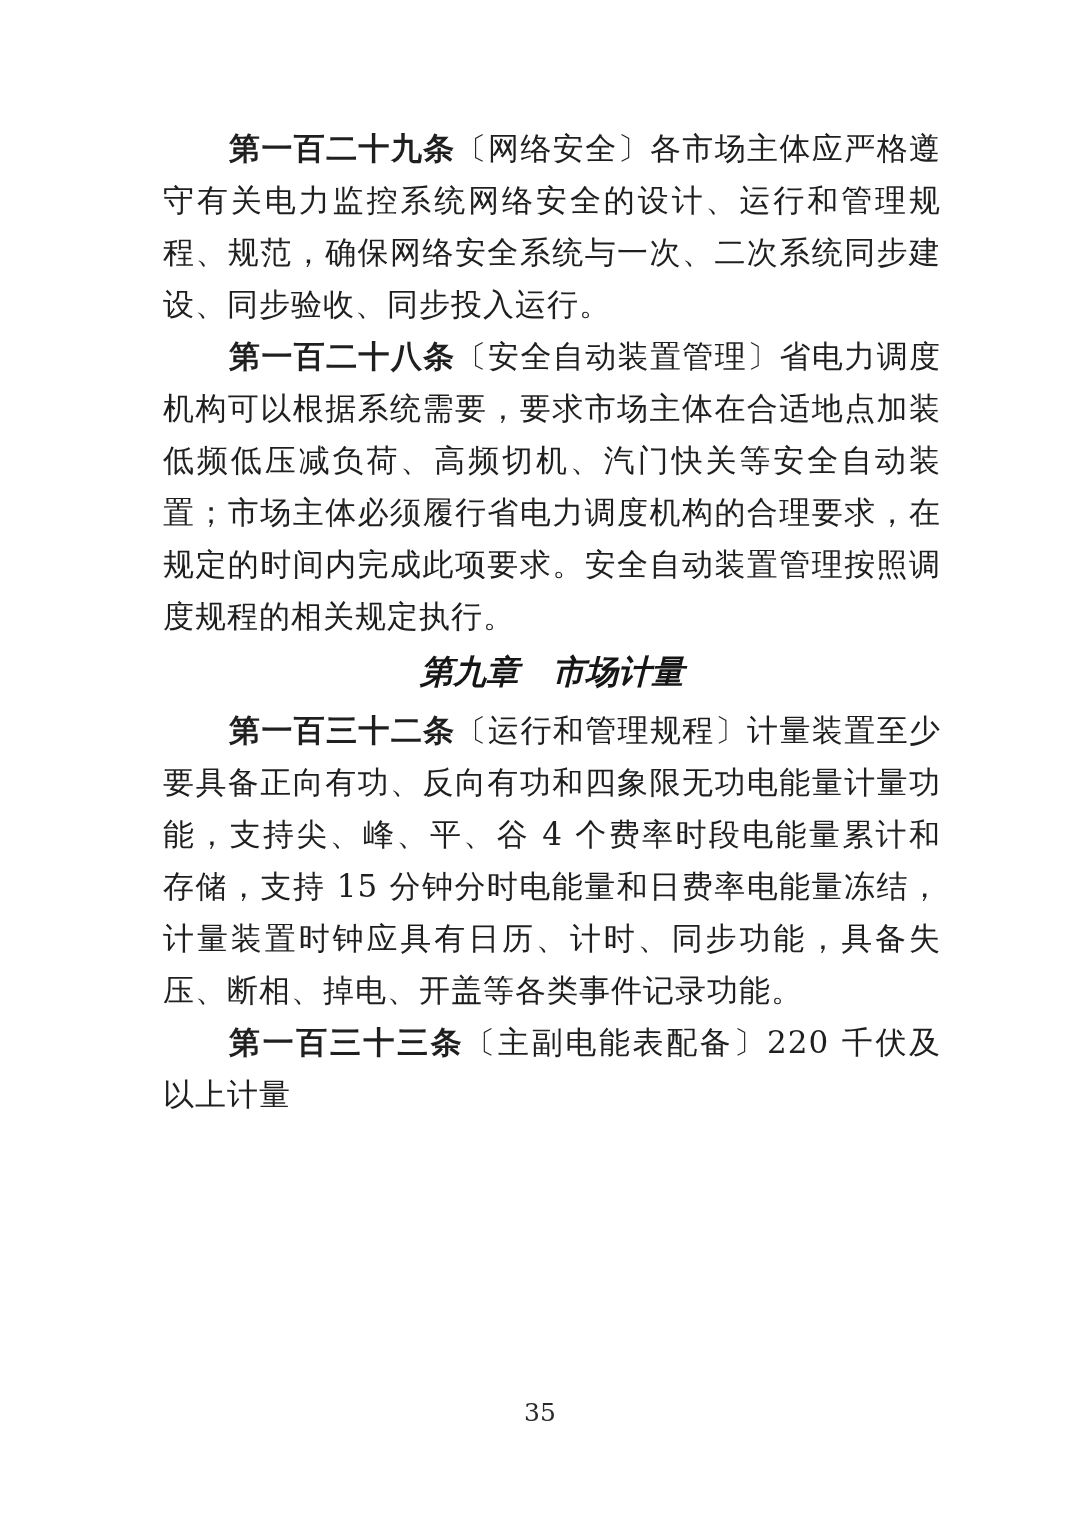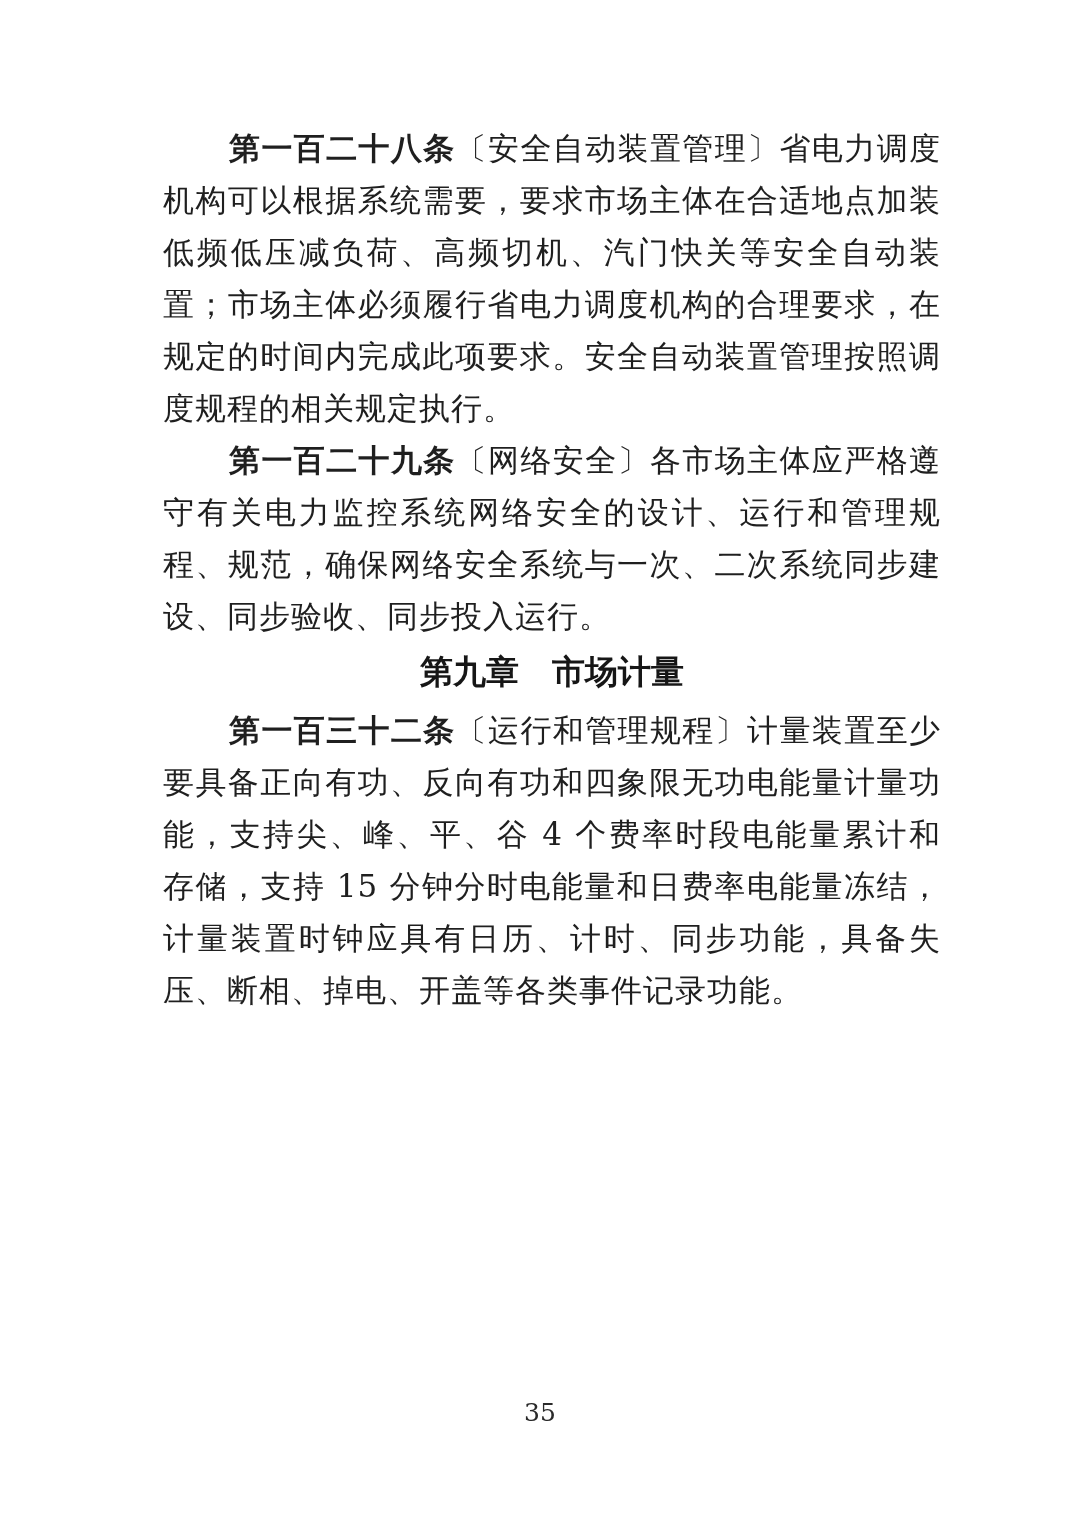"第一百二十八条〔安全自动装置管理〕省电力调度机构可以根据系统需要，要求市场主体在" p.para { order: before "第一百二十九条〔网络安全〕各市场主体应严格遵守有关电力监控系统网络安全的设计、运" -> after "第一百二十九条〔网络安全〕各市场主体应严格遵守有关电力监控系统网络安全的设计、运" }
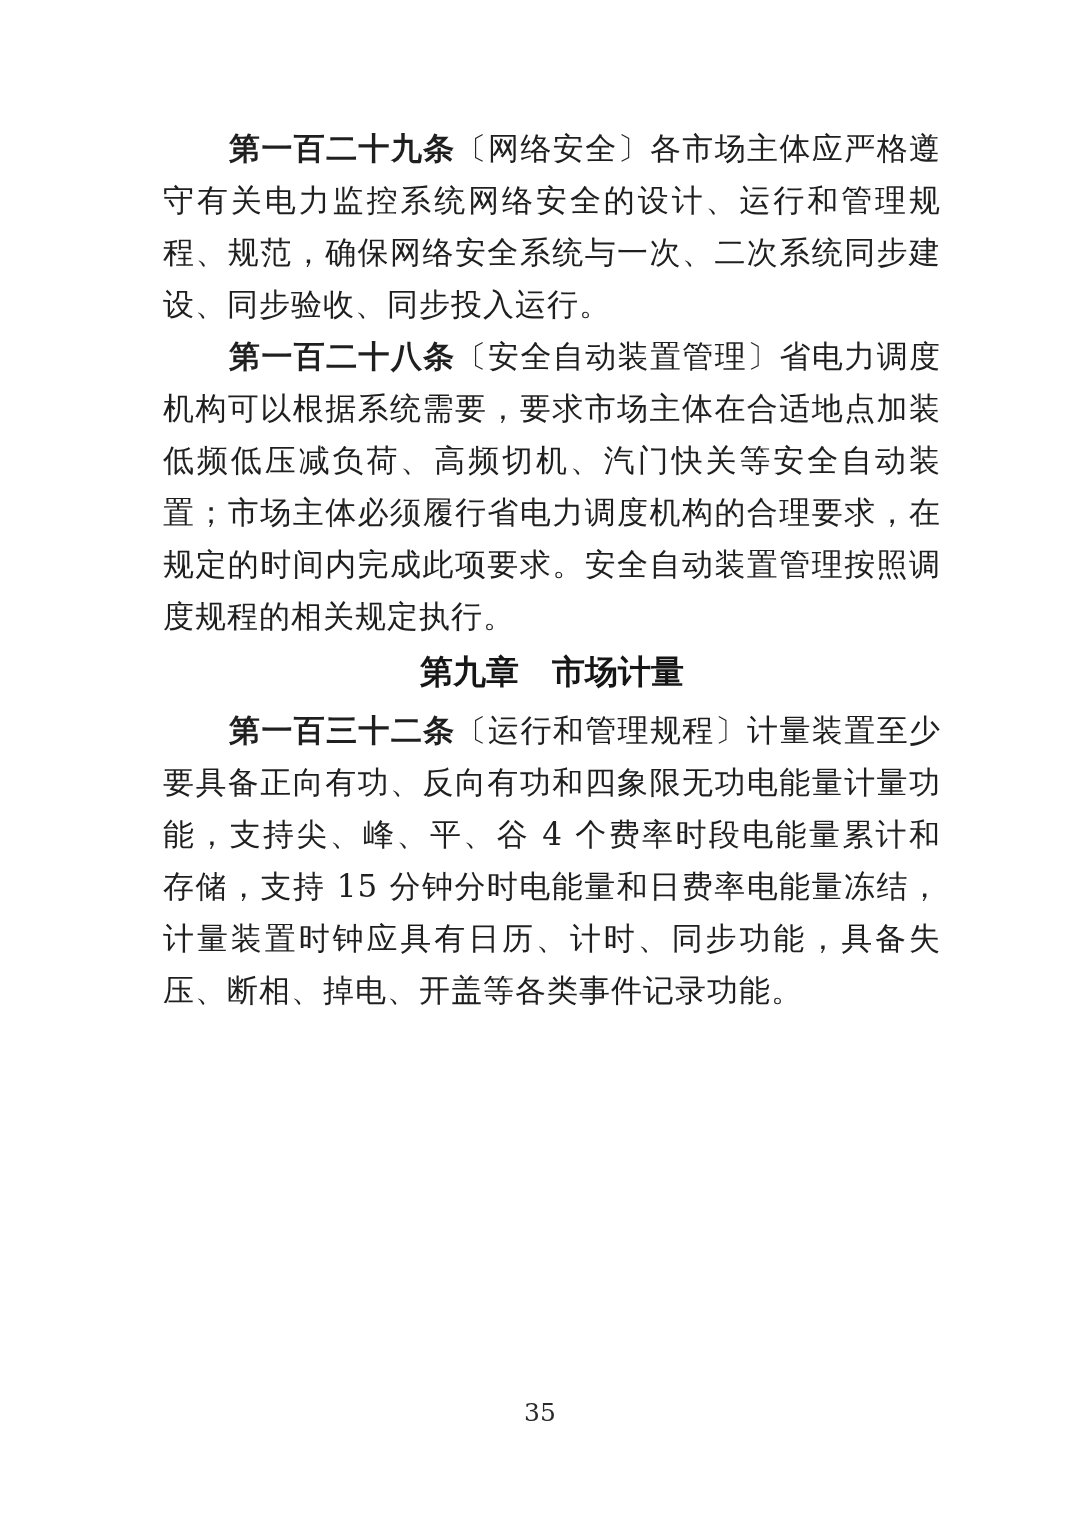"第九章 市场计量" .chapter { font-style: none -> italic }
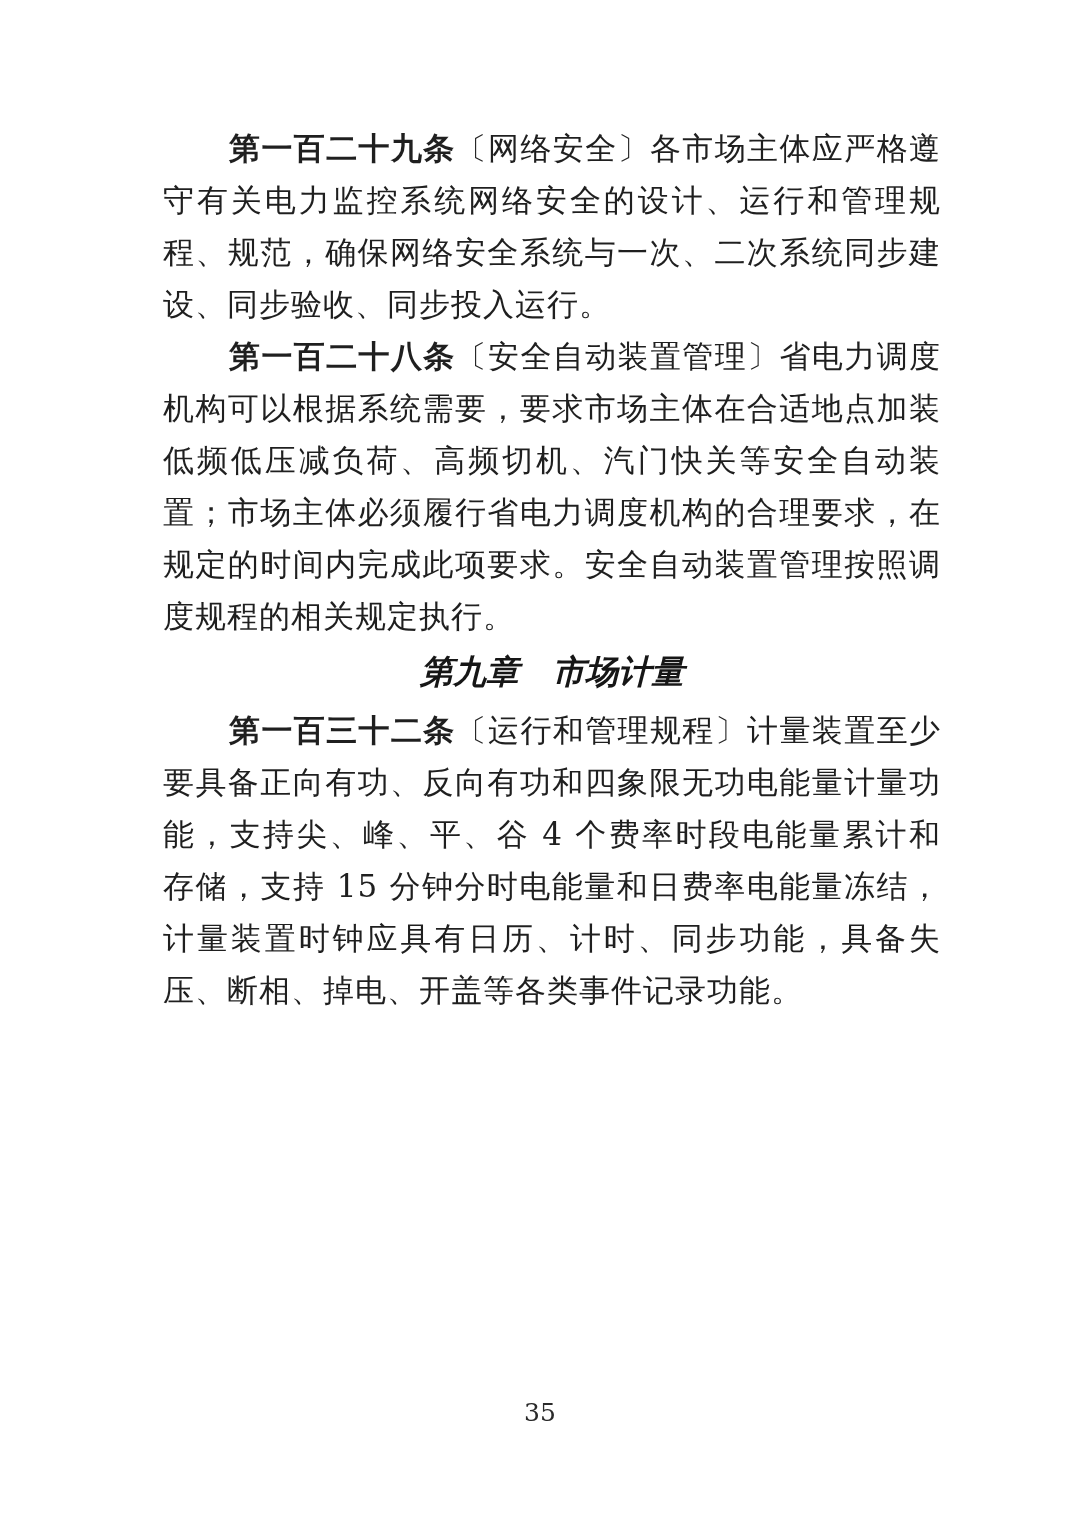"第一百三十三条〔主副电能表配备〕220 千伏及以上计量" p.para { html: none -> <p><span>第一百三十三条</span><span>〔主副电能表配备〕</span><span>220 千伏及以上计量</span></p> }
